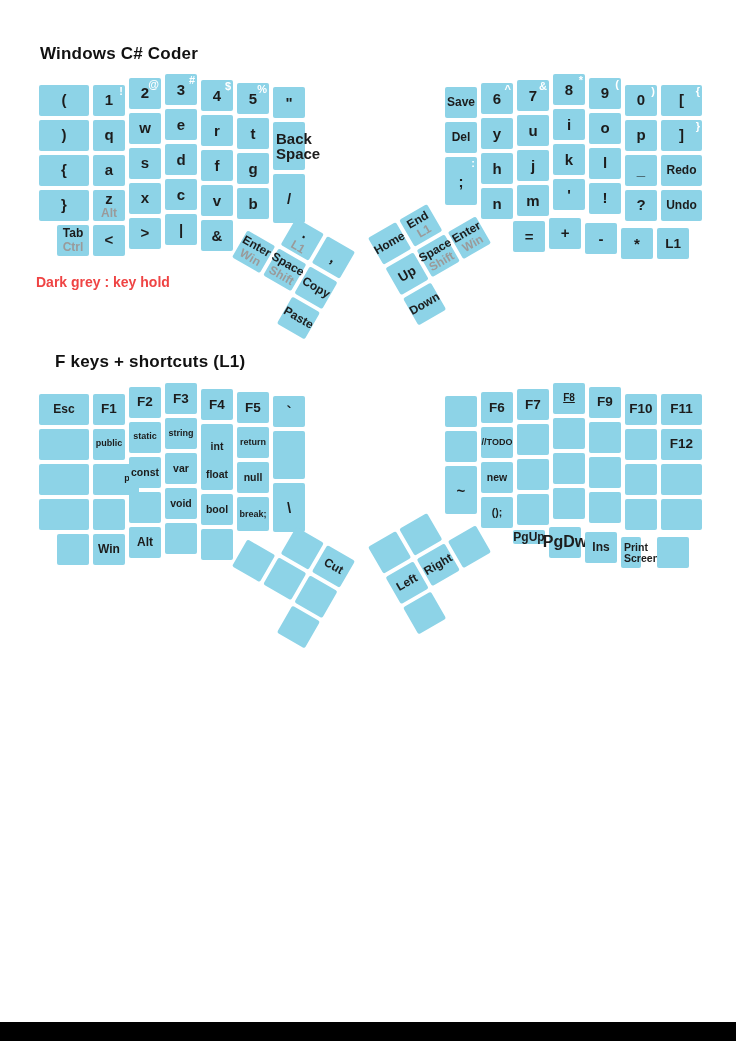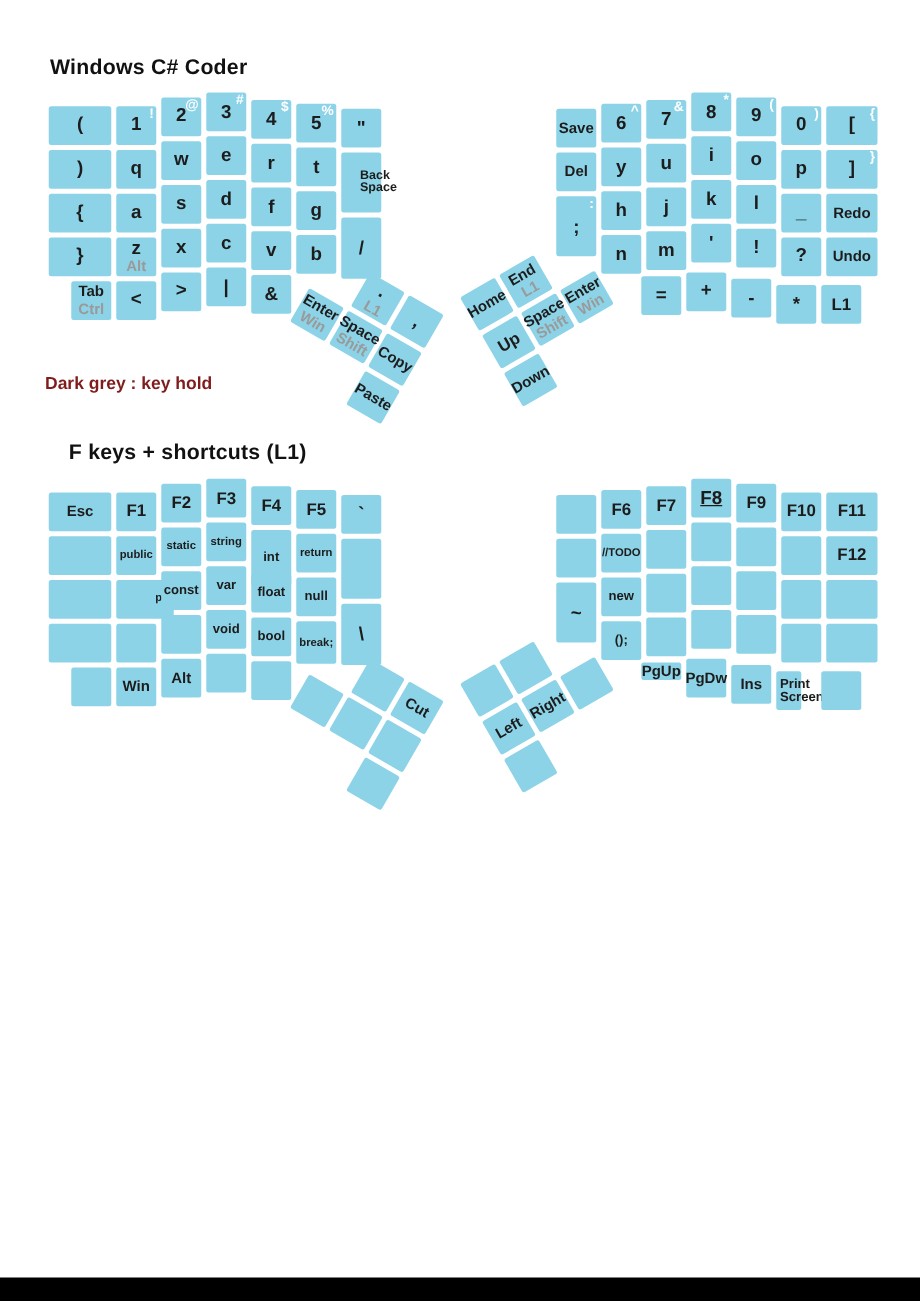"Back" span.main { font-size: 10px -> 15px; margin-left: 12px -> none }
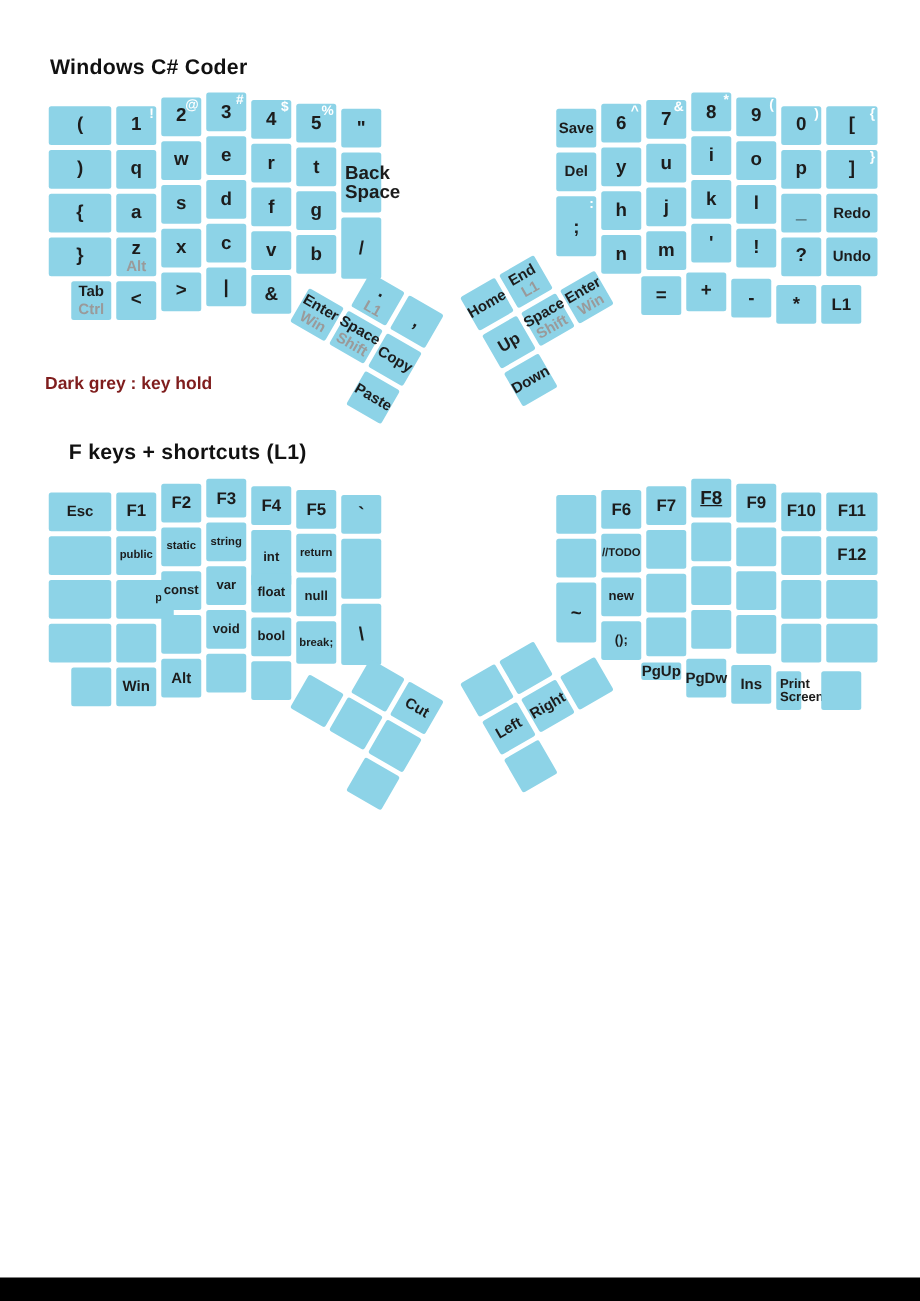"Dark grey : key hold" .note { color: #7f1d1d -> #ef4444; margin-top: 24px -> none }
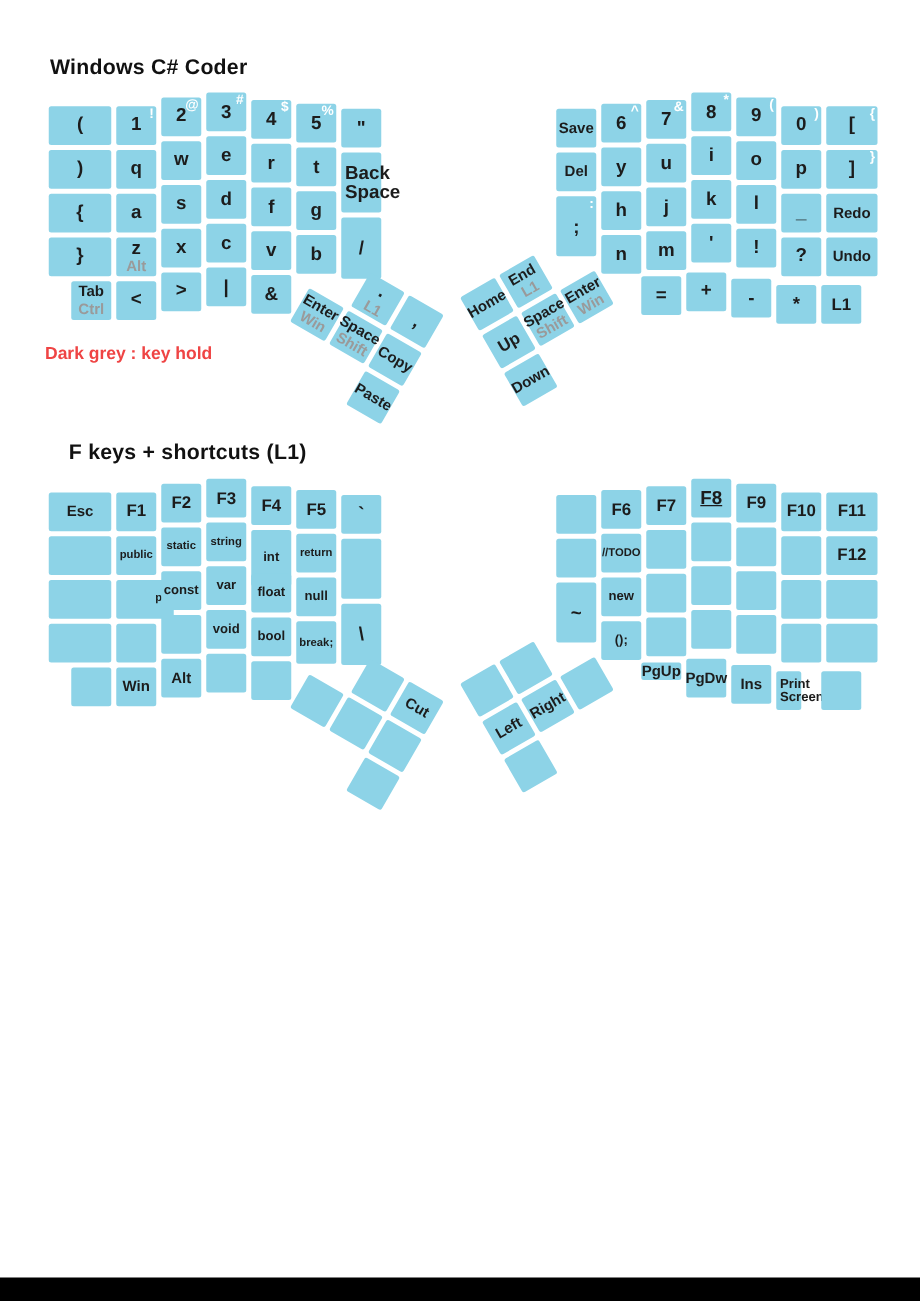"F8" span.main { font-size: 15px -> 10px }
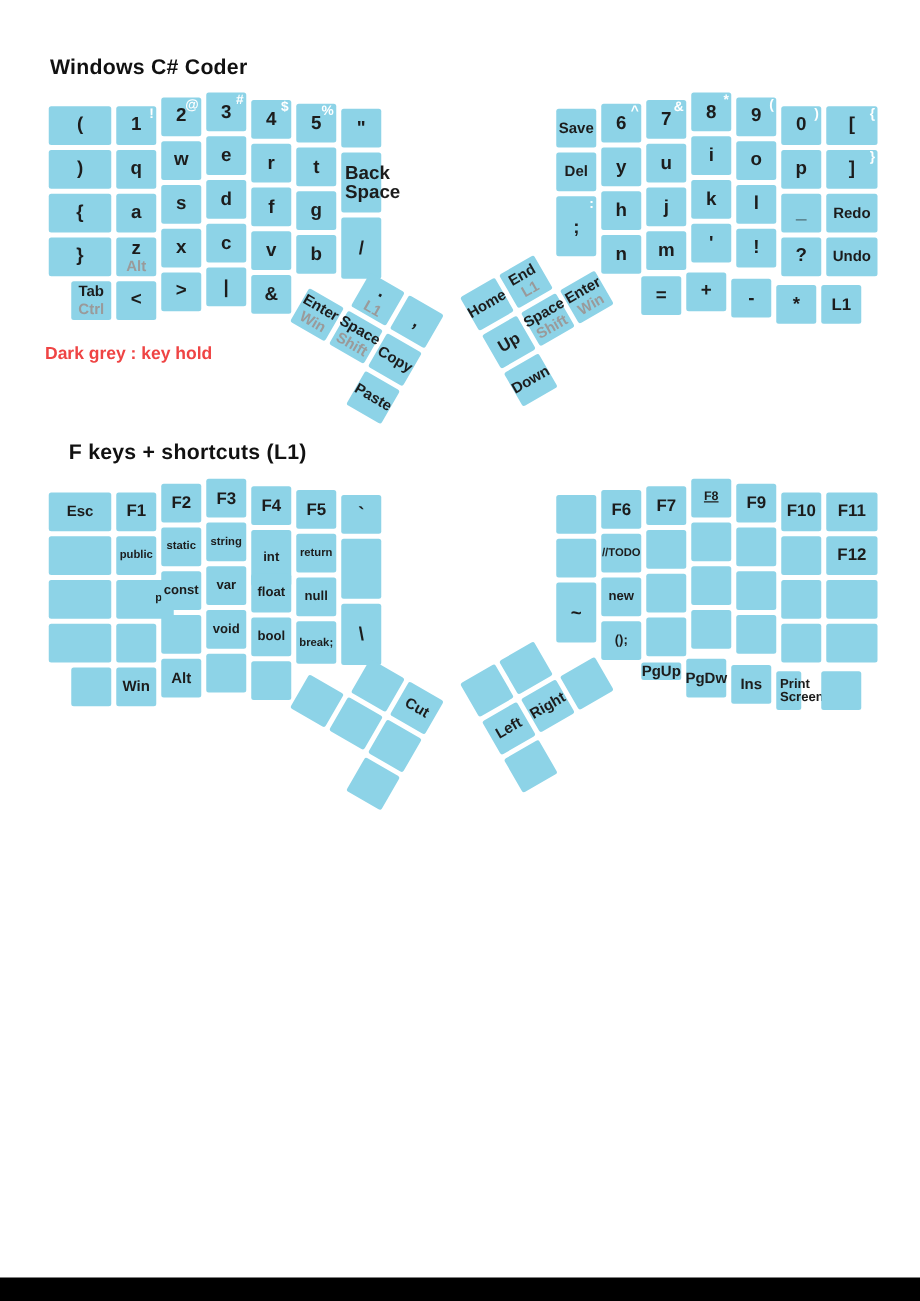"PgDw" span.main { font-size: 12px -> 16px }
